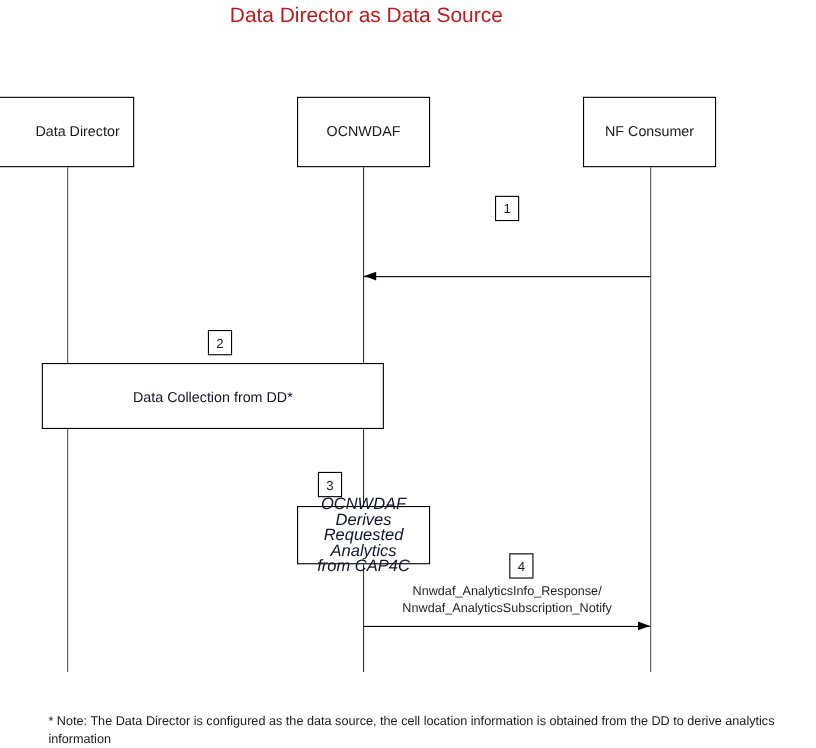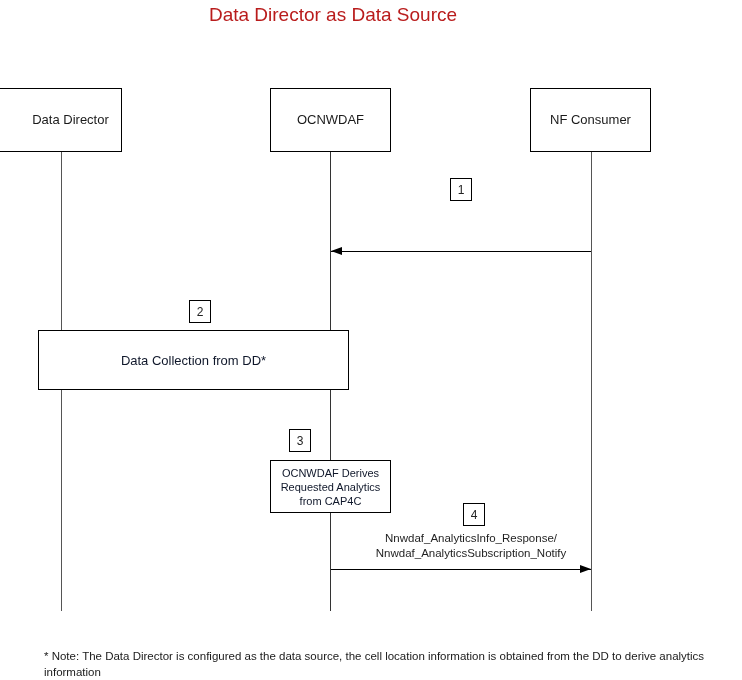"OCNWDAF Derives" #box-derive-analytics { font-size: 11px -> 15px; font-style: none -> italic }
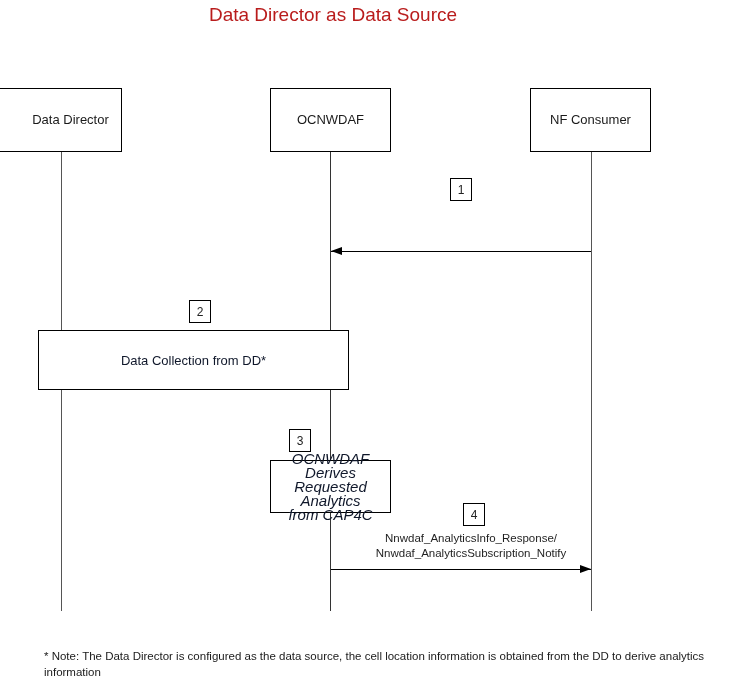"Nnwdaf_AnalyticsInfo_Response/" #msg-4-label { padding-left: 10px -> none }
